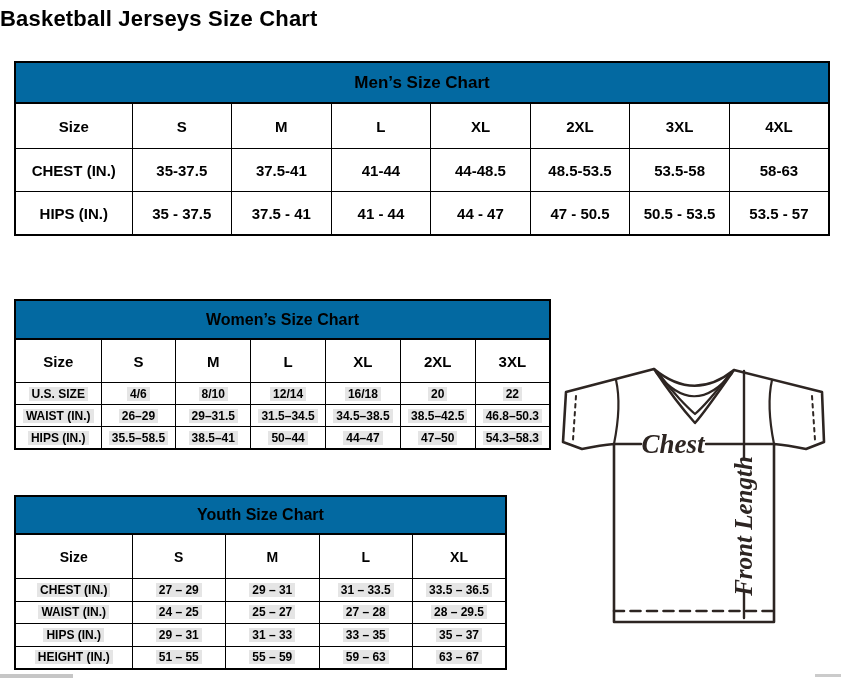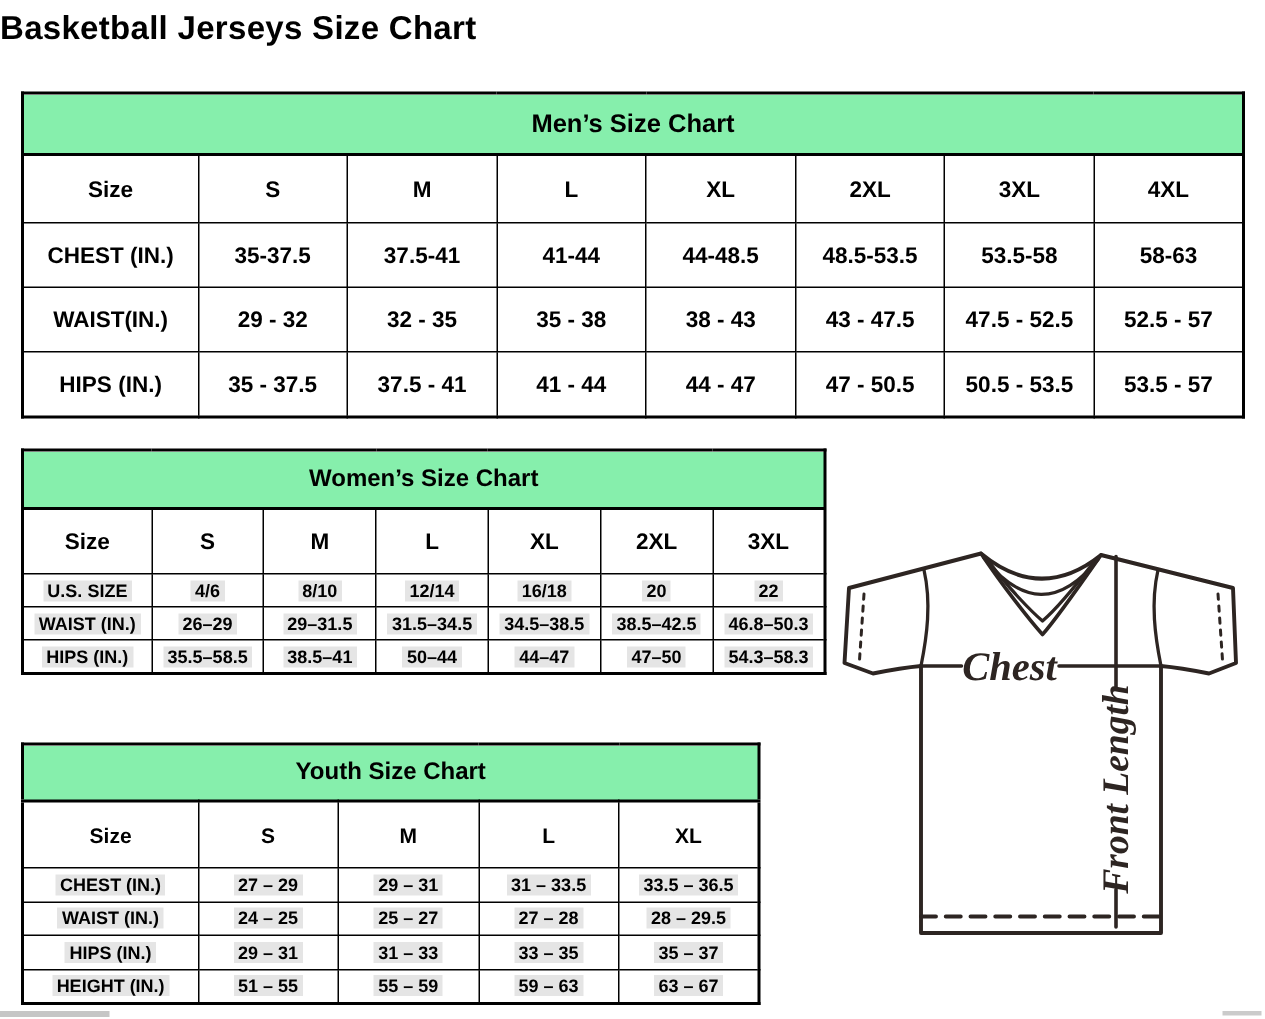"Men’s Size Chart" .chart-title-cell { background: #86efac -> #0369a1 }
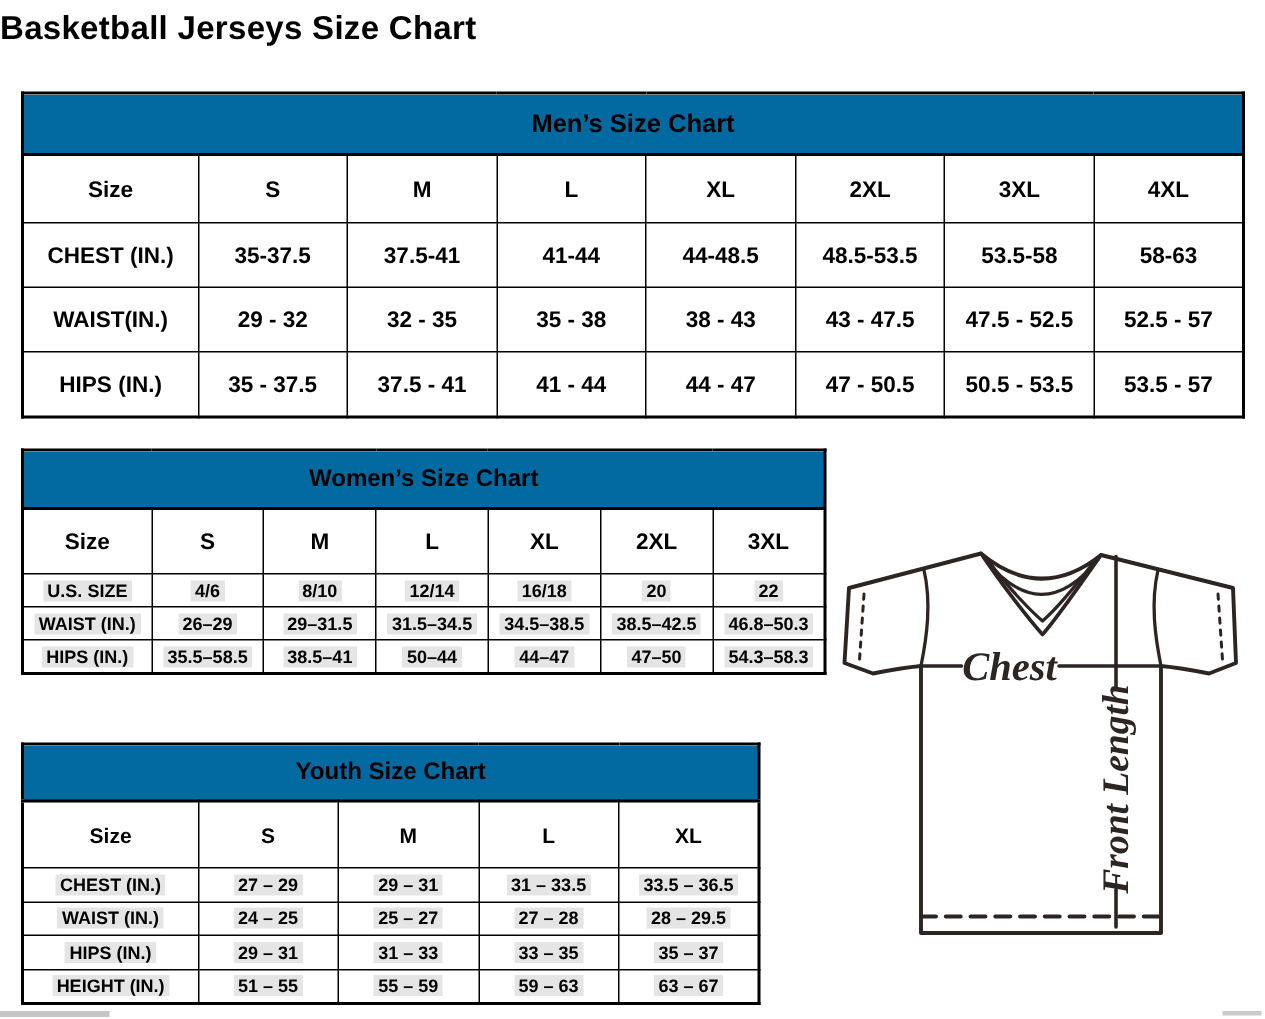"WAIST(IN.)" tr { html: <tr> <td>WAIST(IN.)</td> <td>29 - 32</td> <td>32 - 35</td> <td>35 - 38</td> <td>38 - 43</td> <td>43 - 47.5</td> <td>47.5 - 52.5</td> <td>52.5 - 57</td> </tr> -> none }
